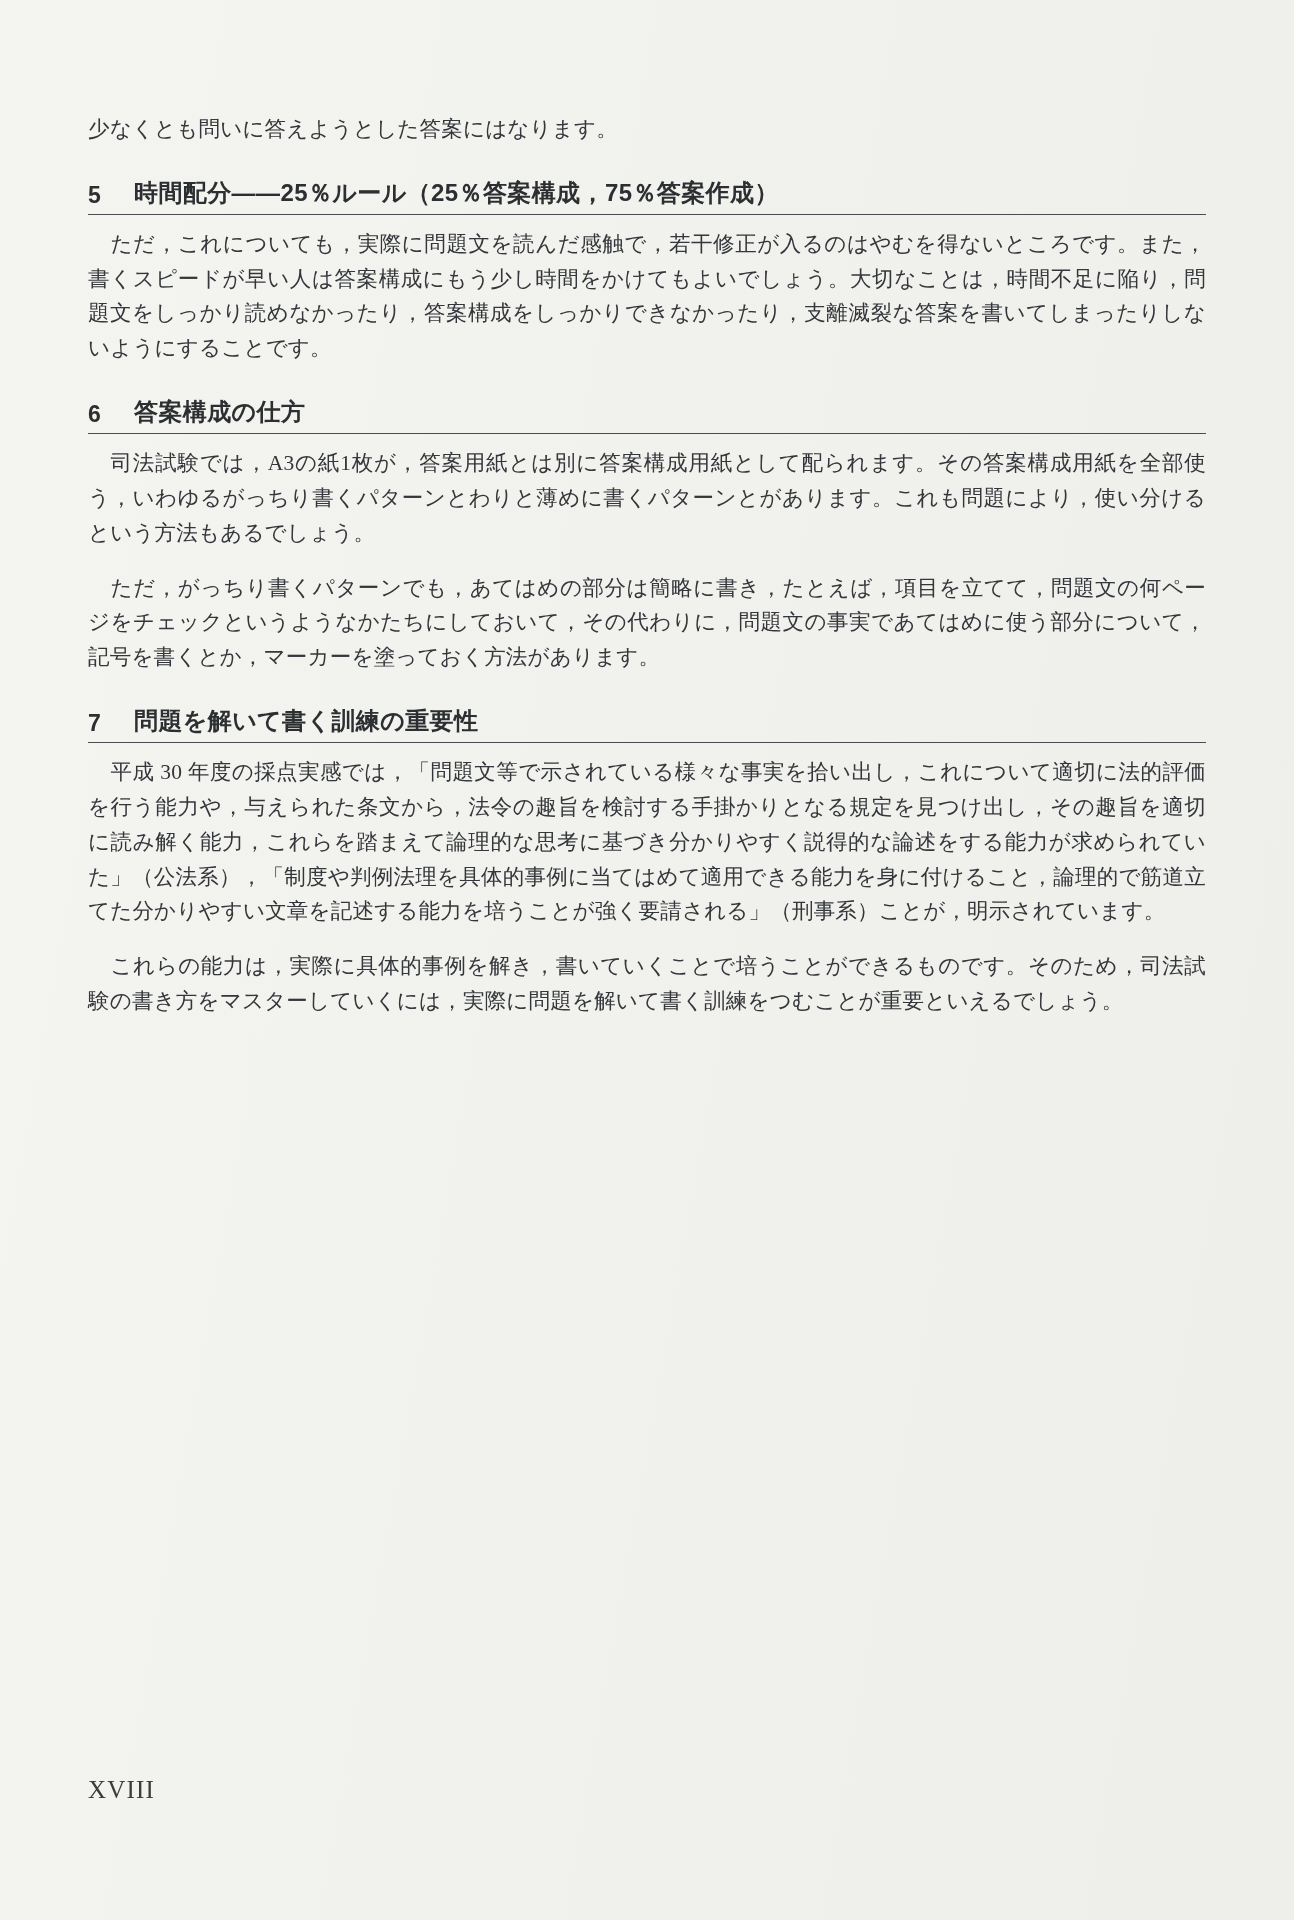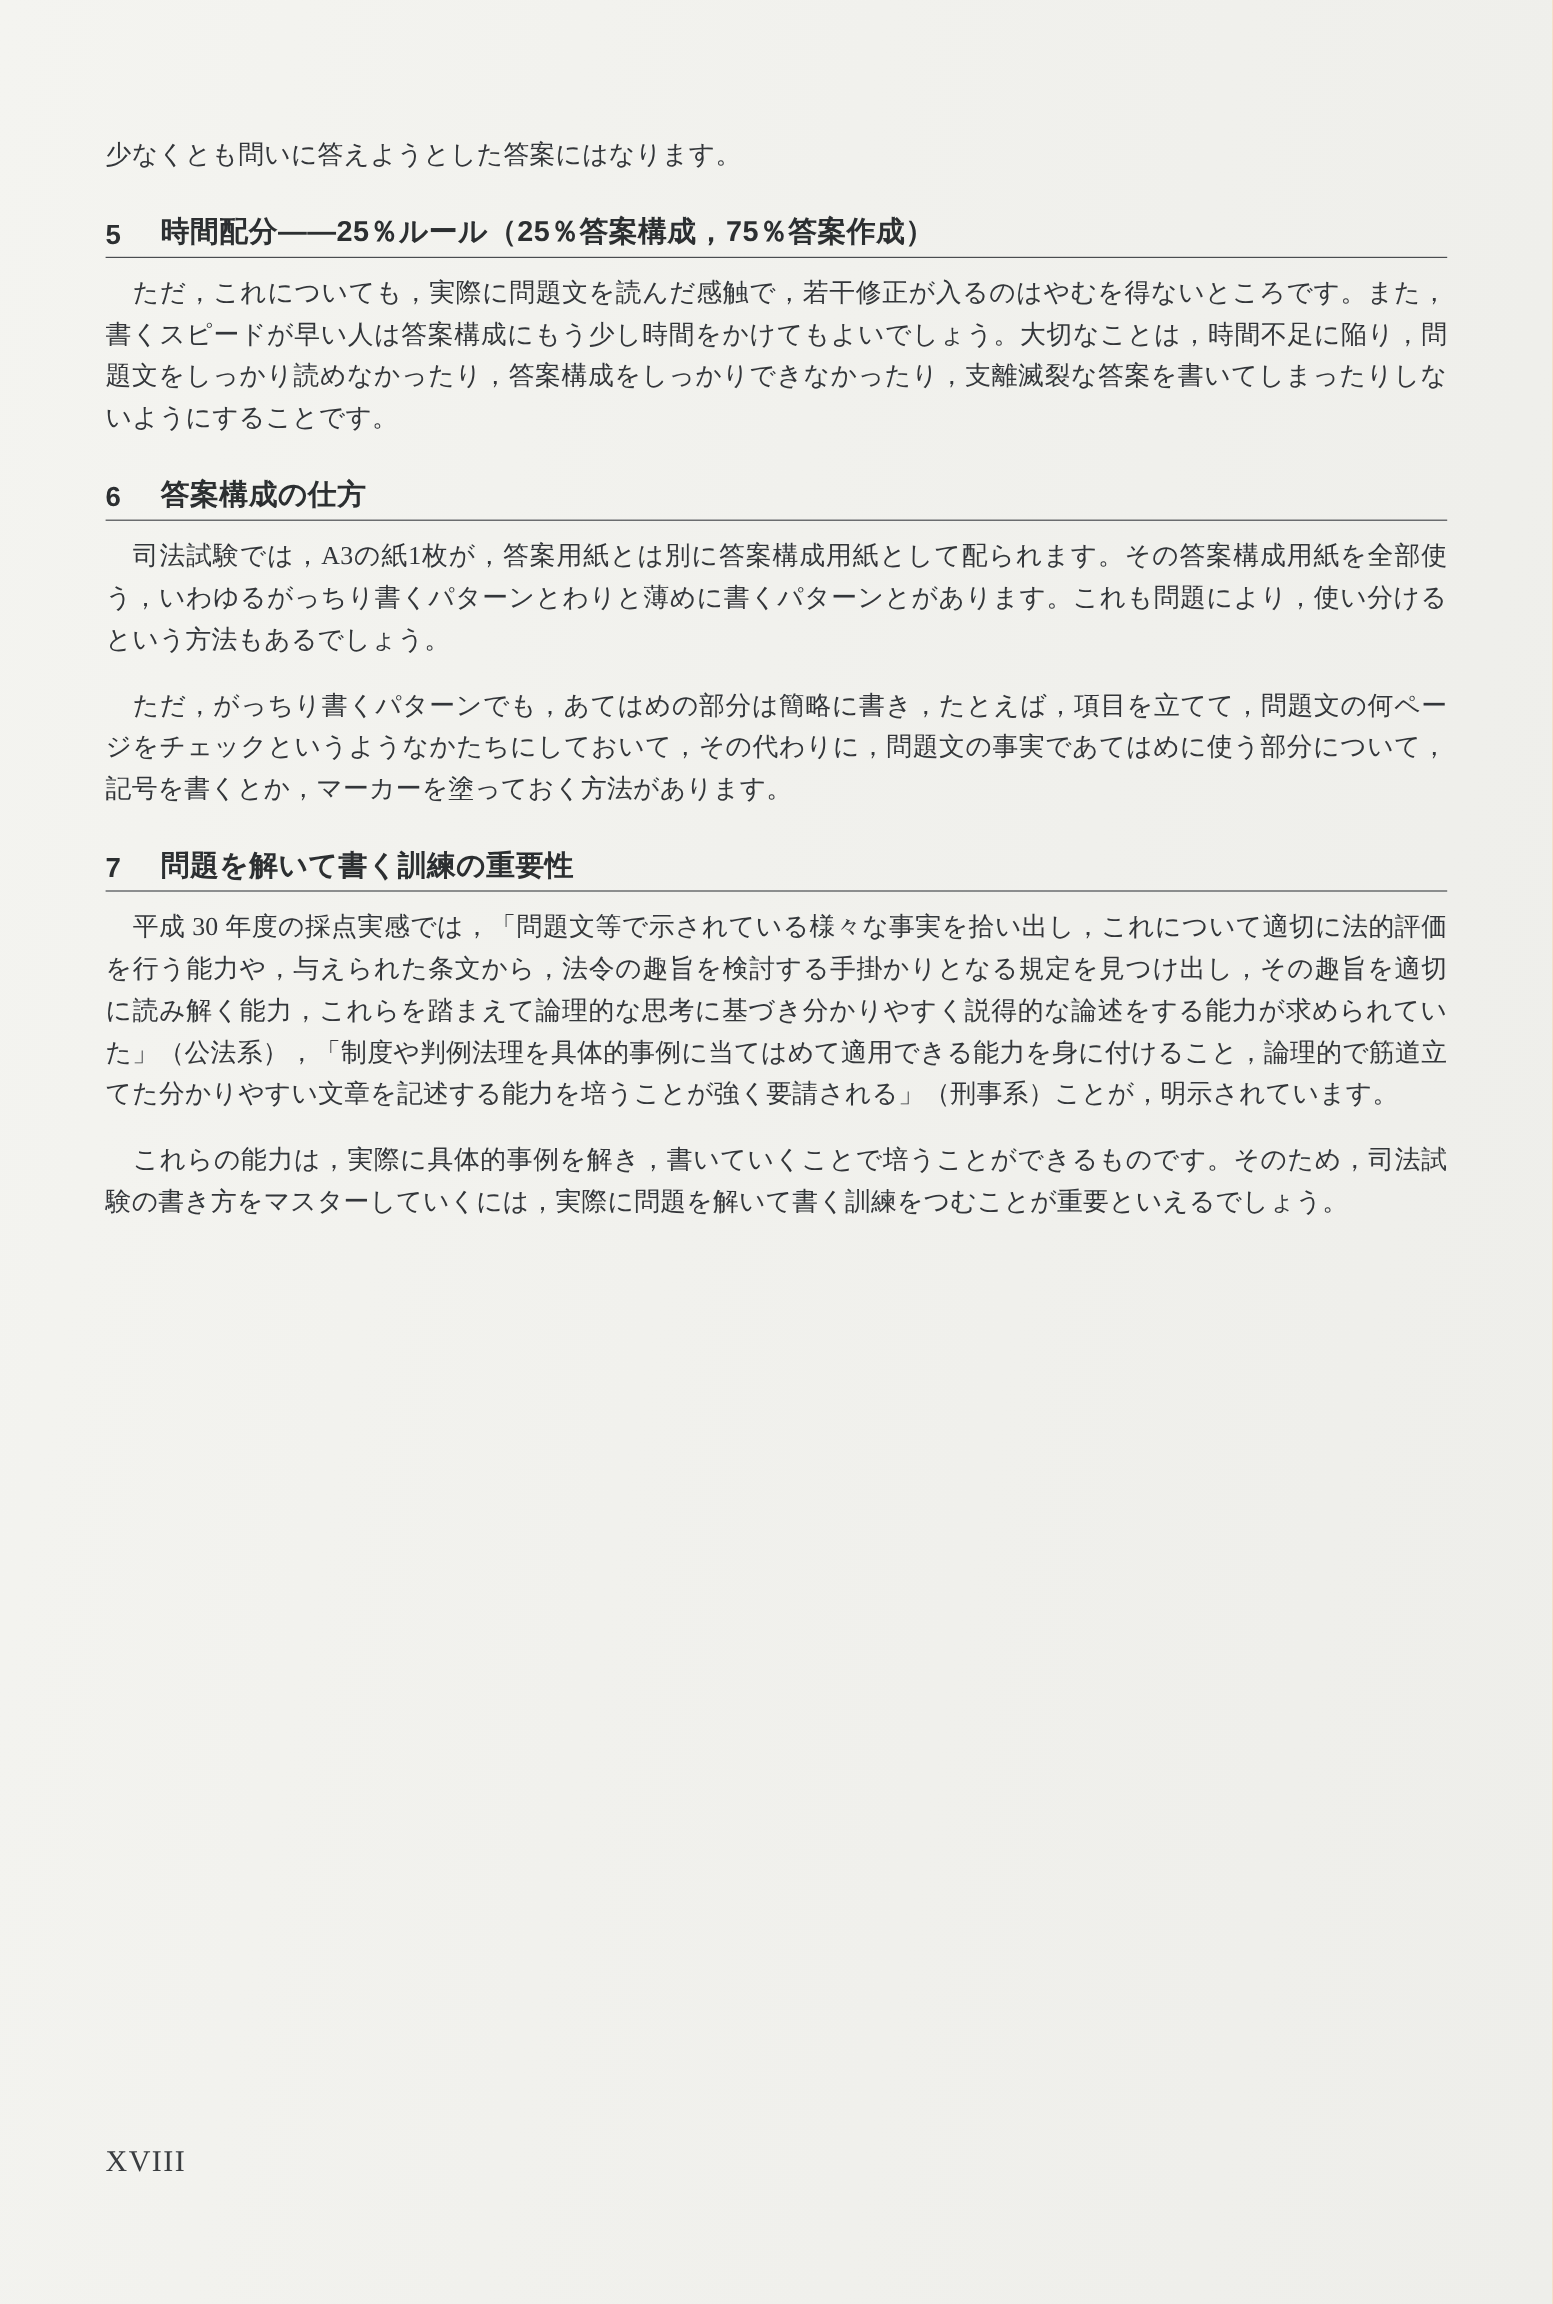"少なくとも問いに答えようとした答案にはなります。" .page { background: #fdba74 -> #0ea5e9 }
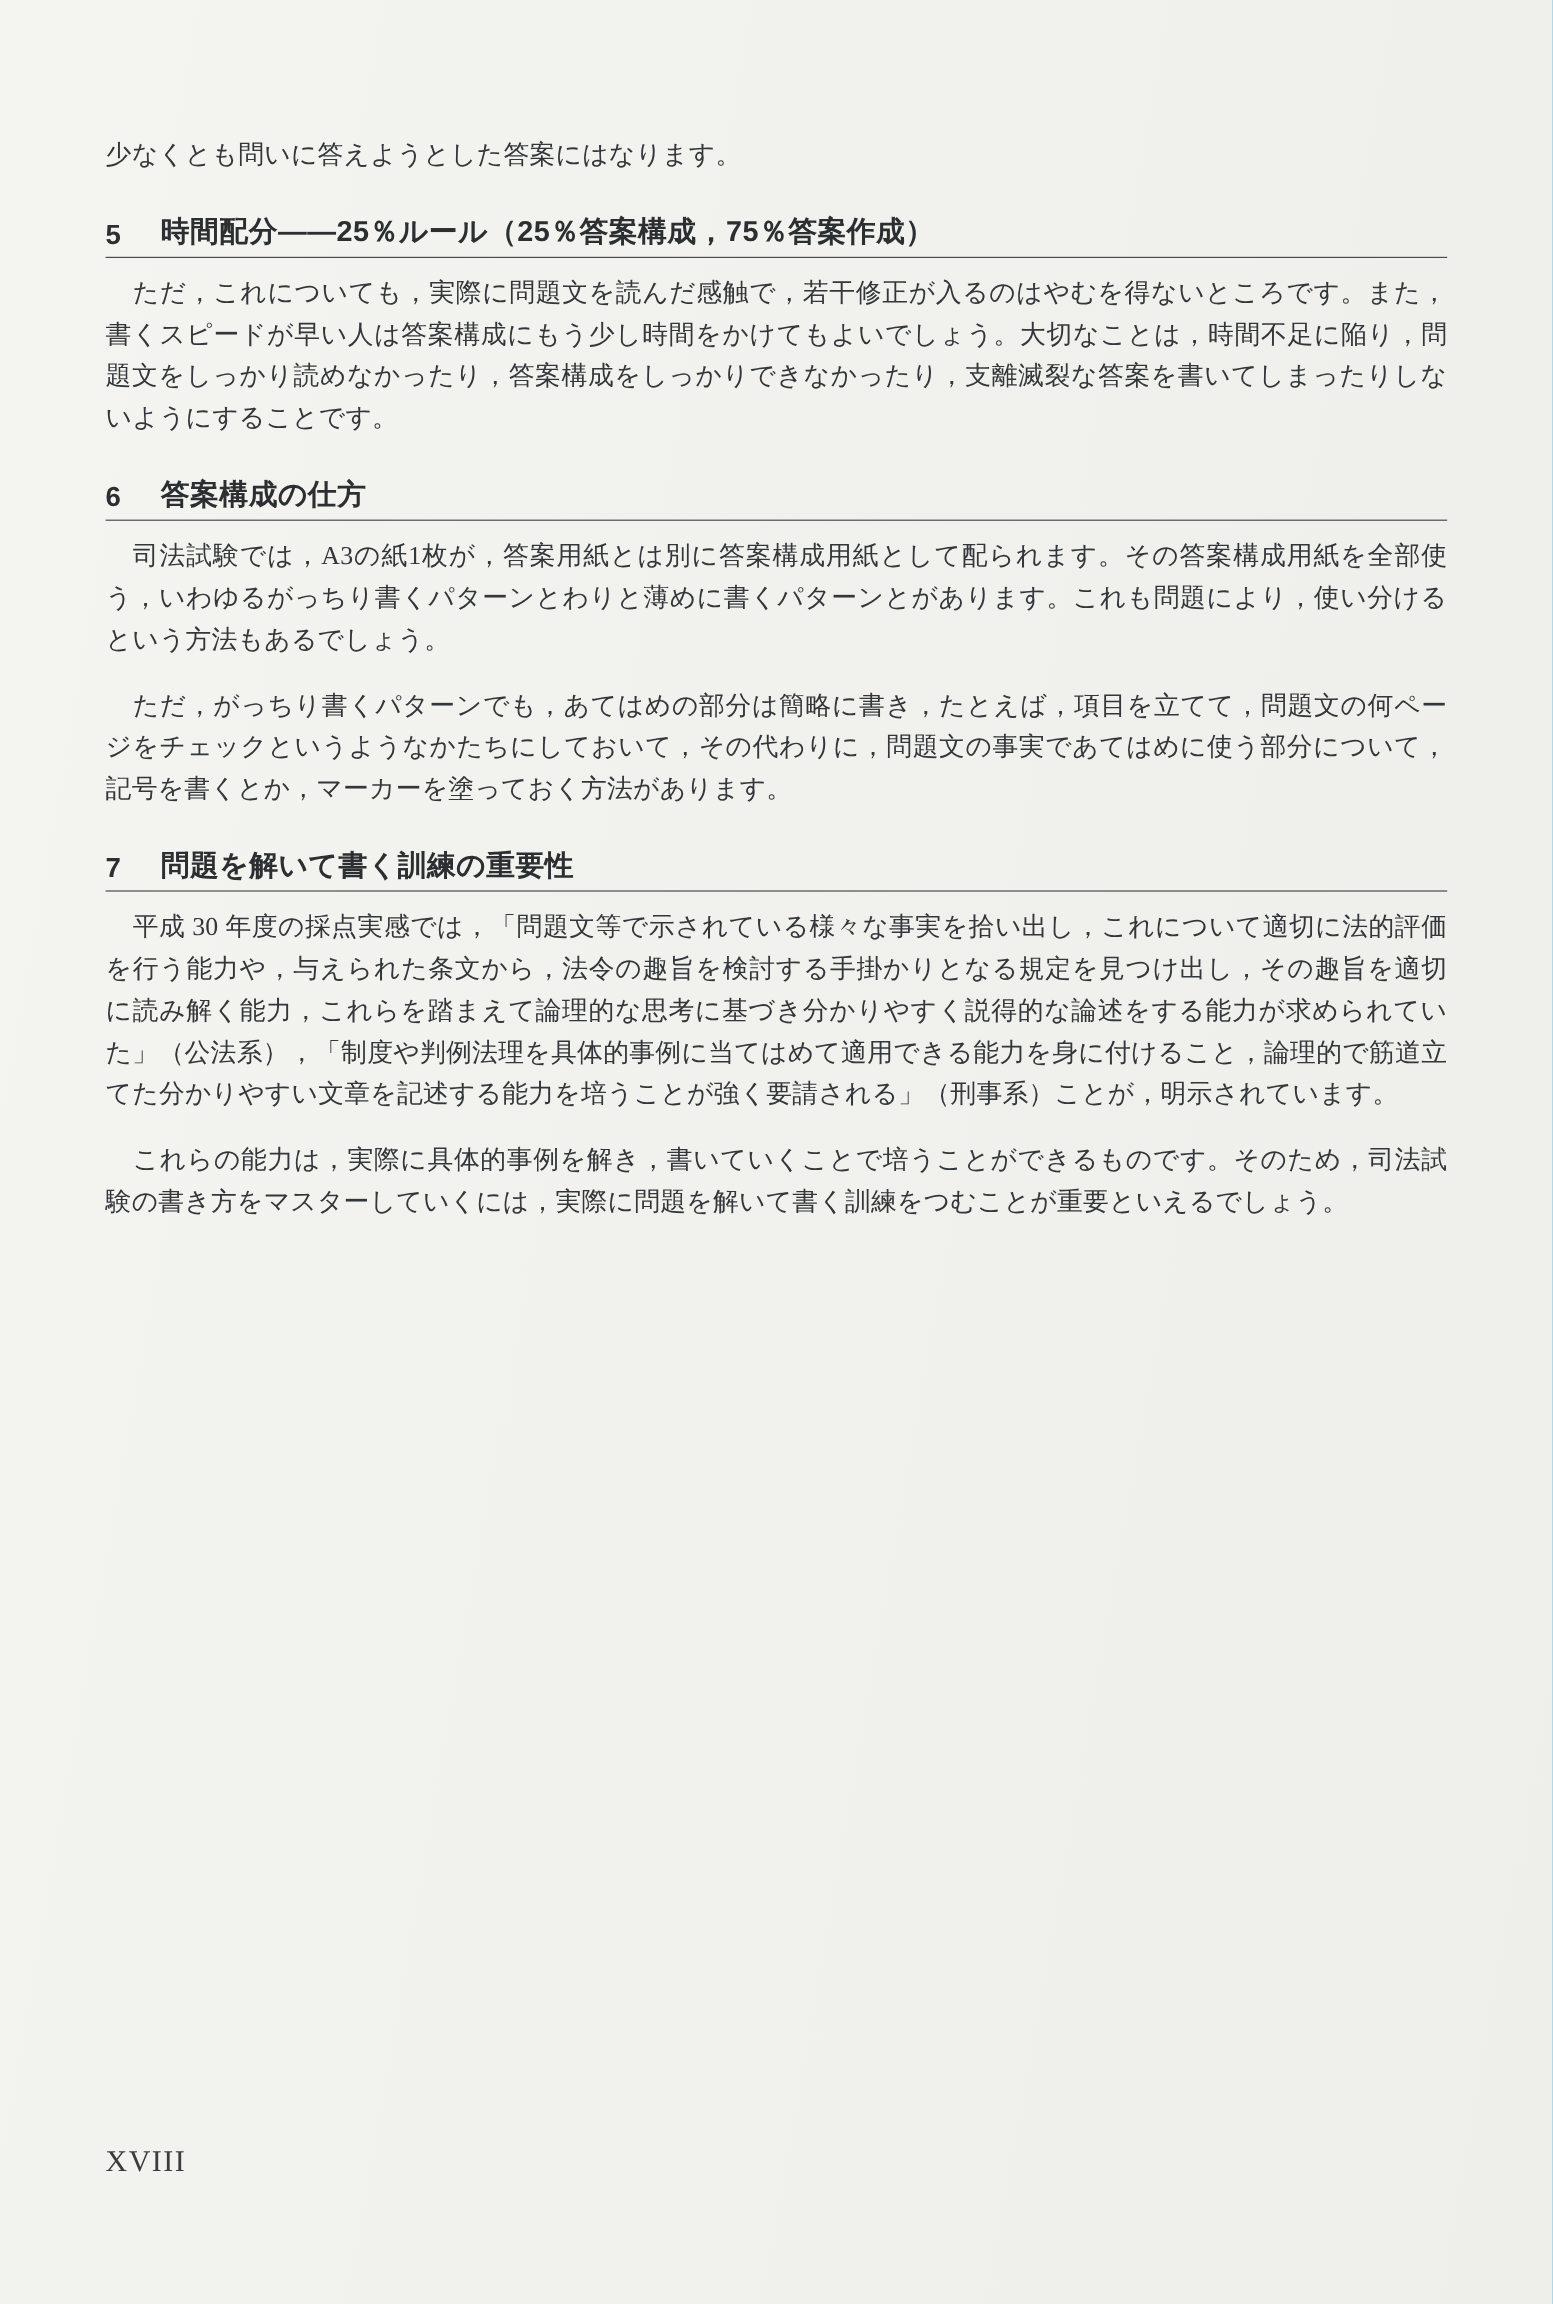"XVIII" .footer { bottom: 104px -> 116px }
